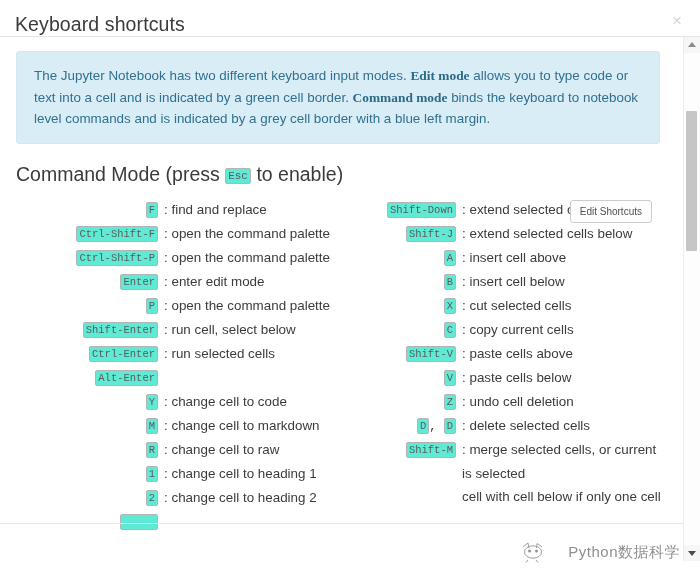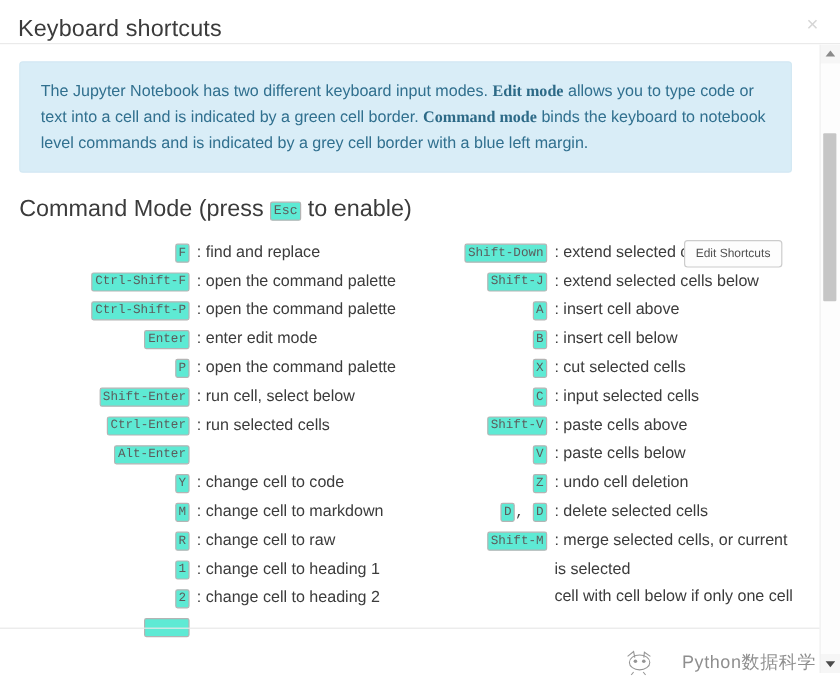": input selected cells" span { text: input selected -> copy current }
